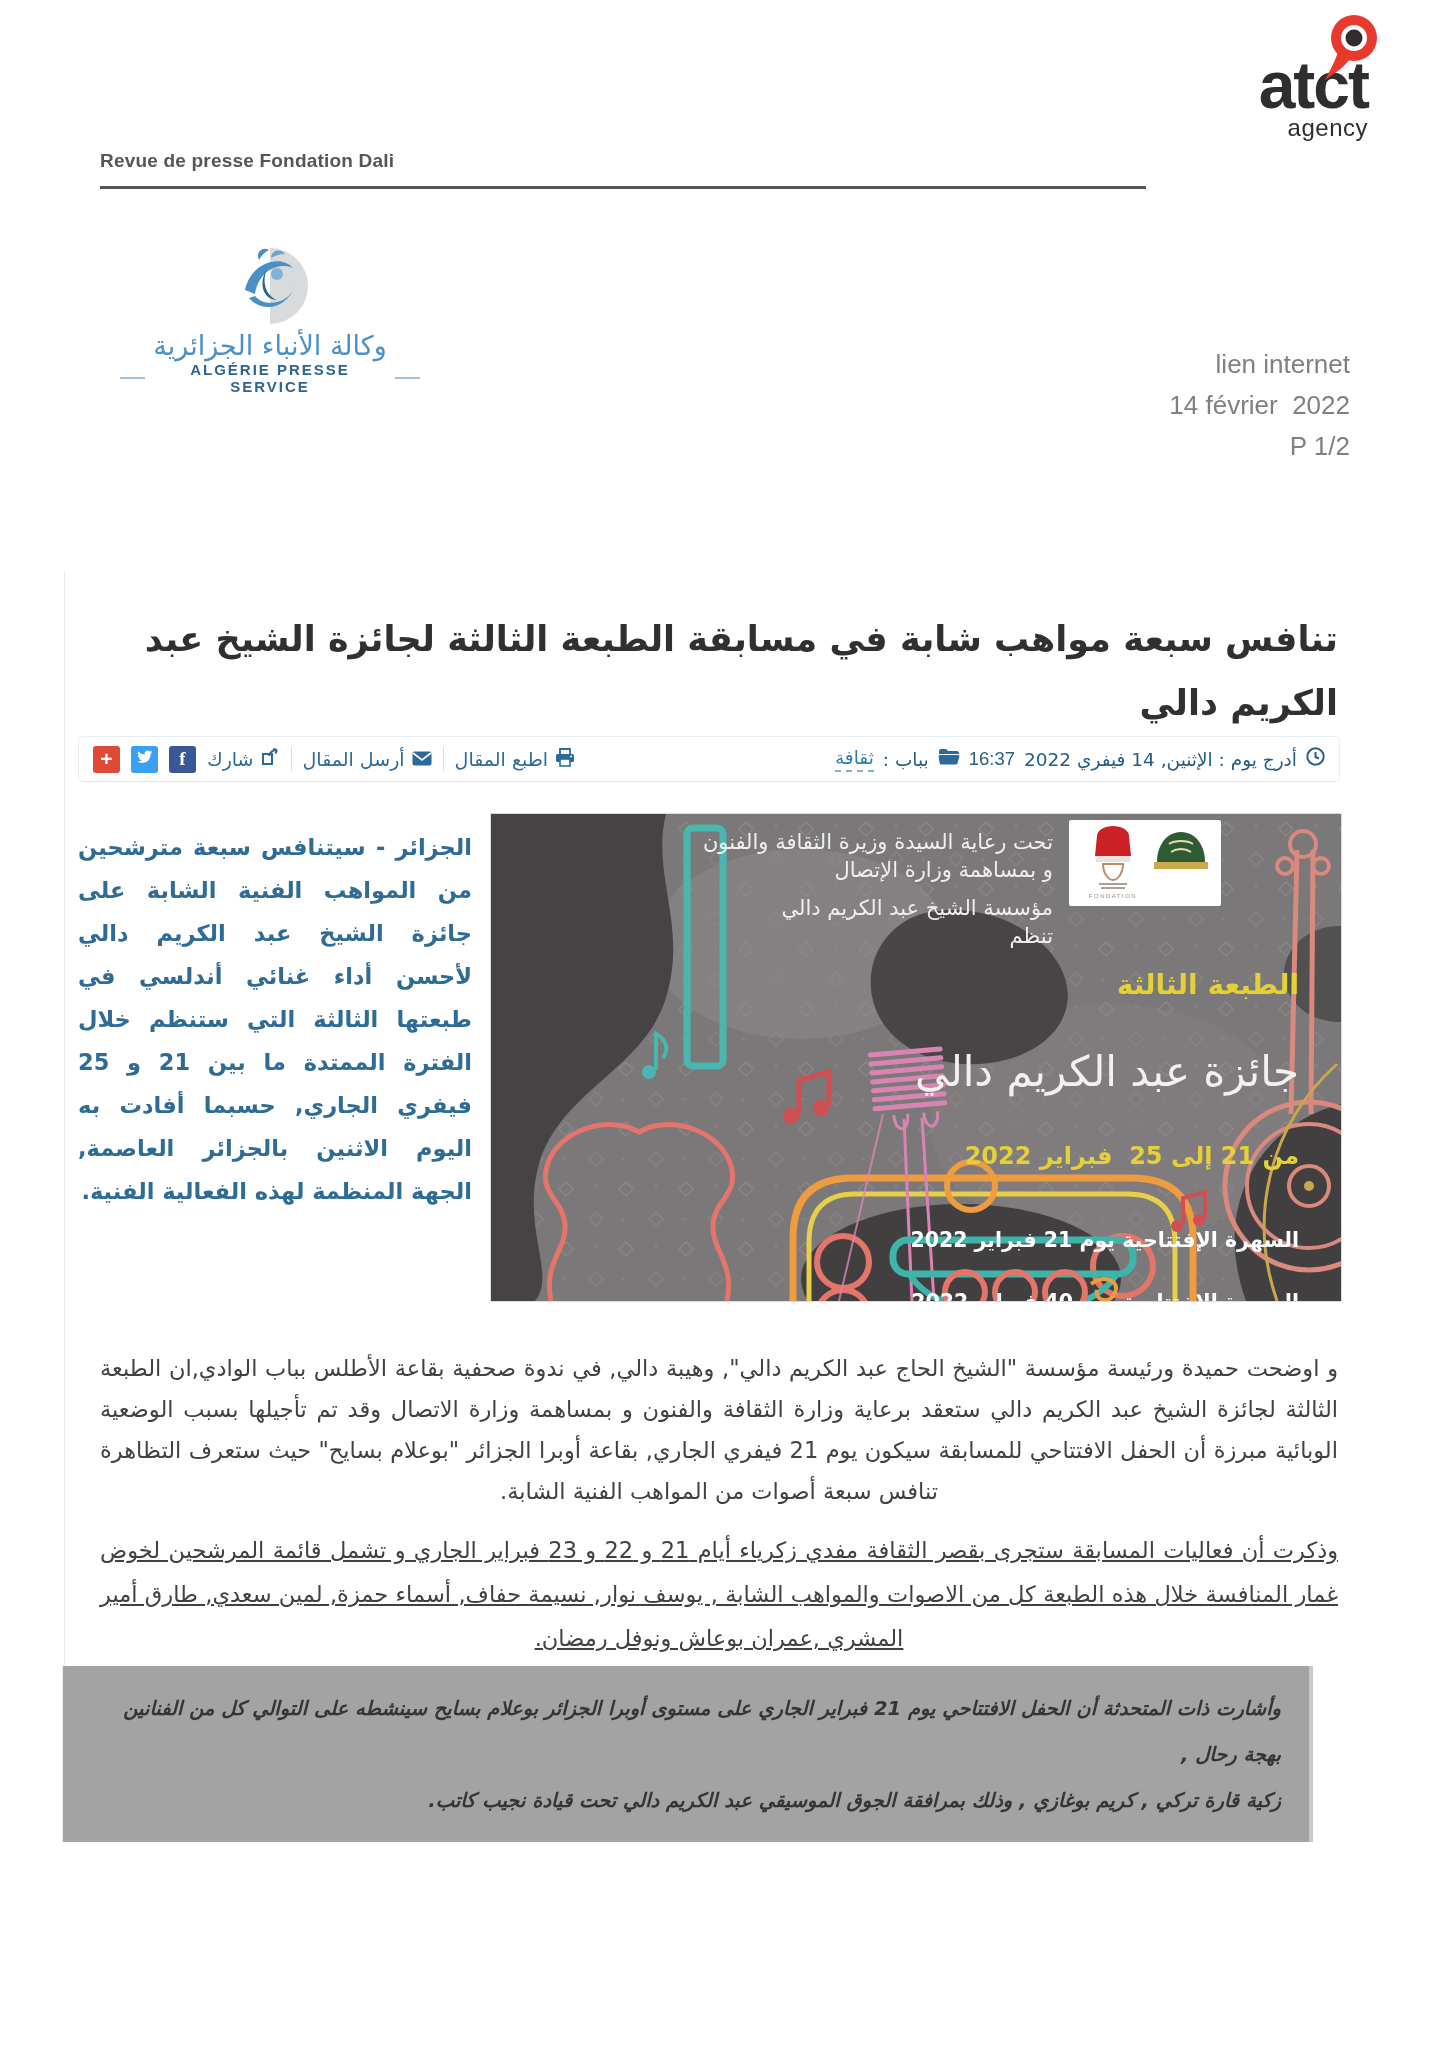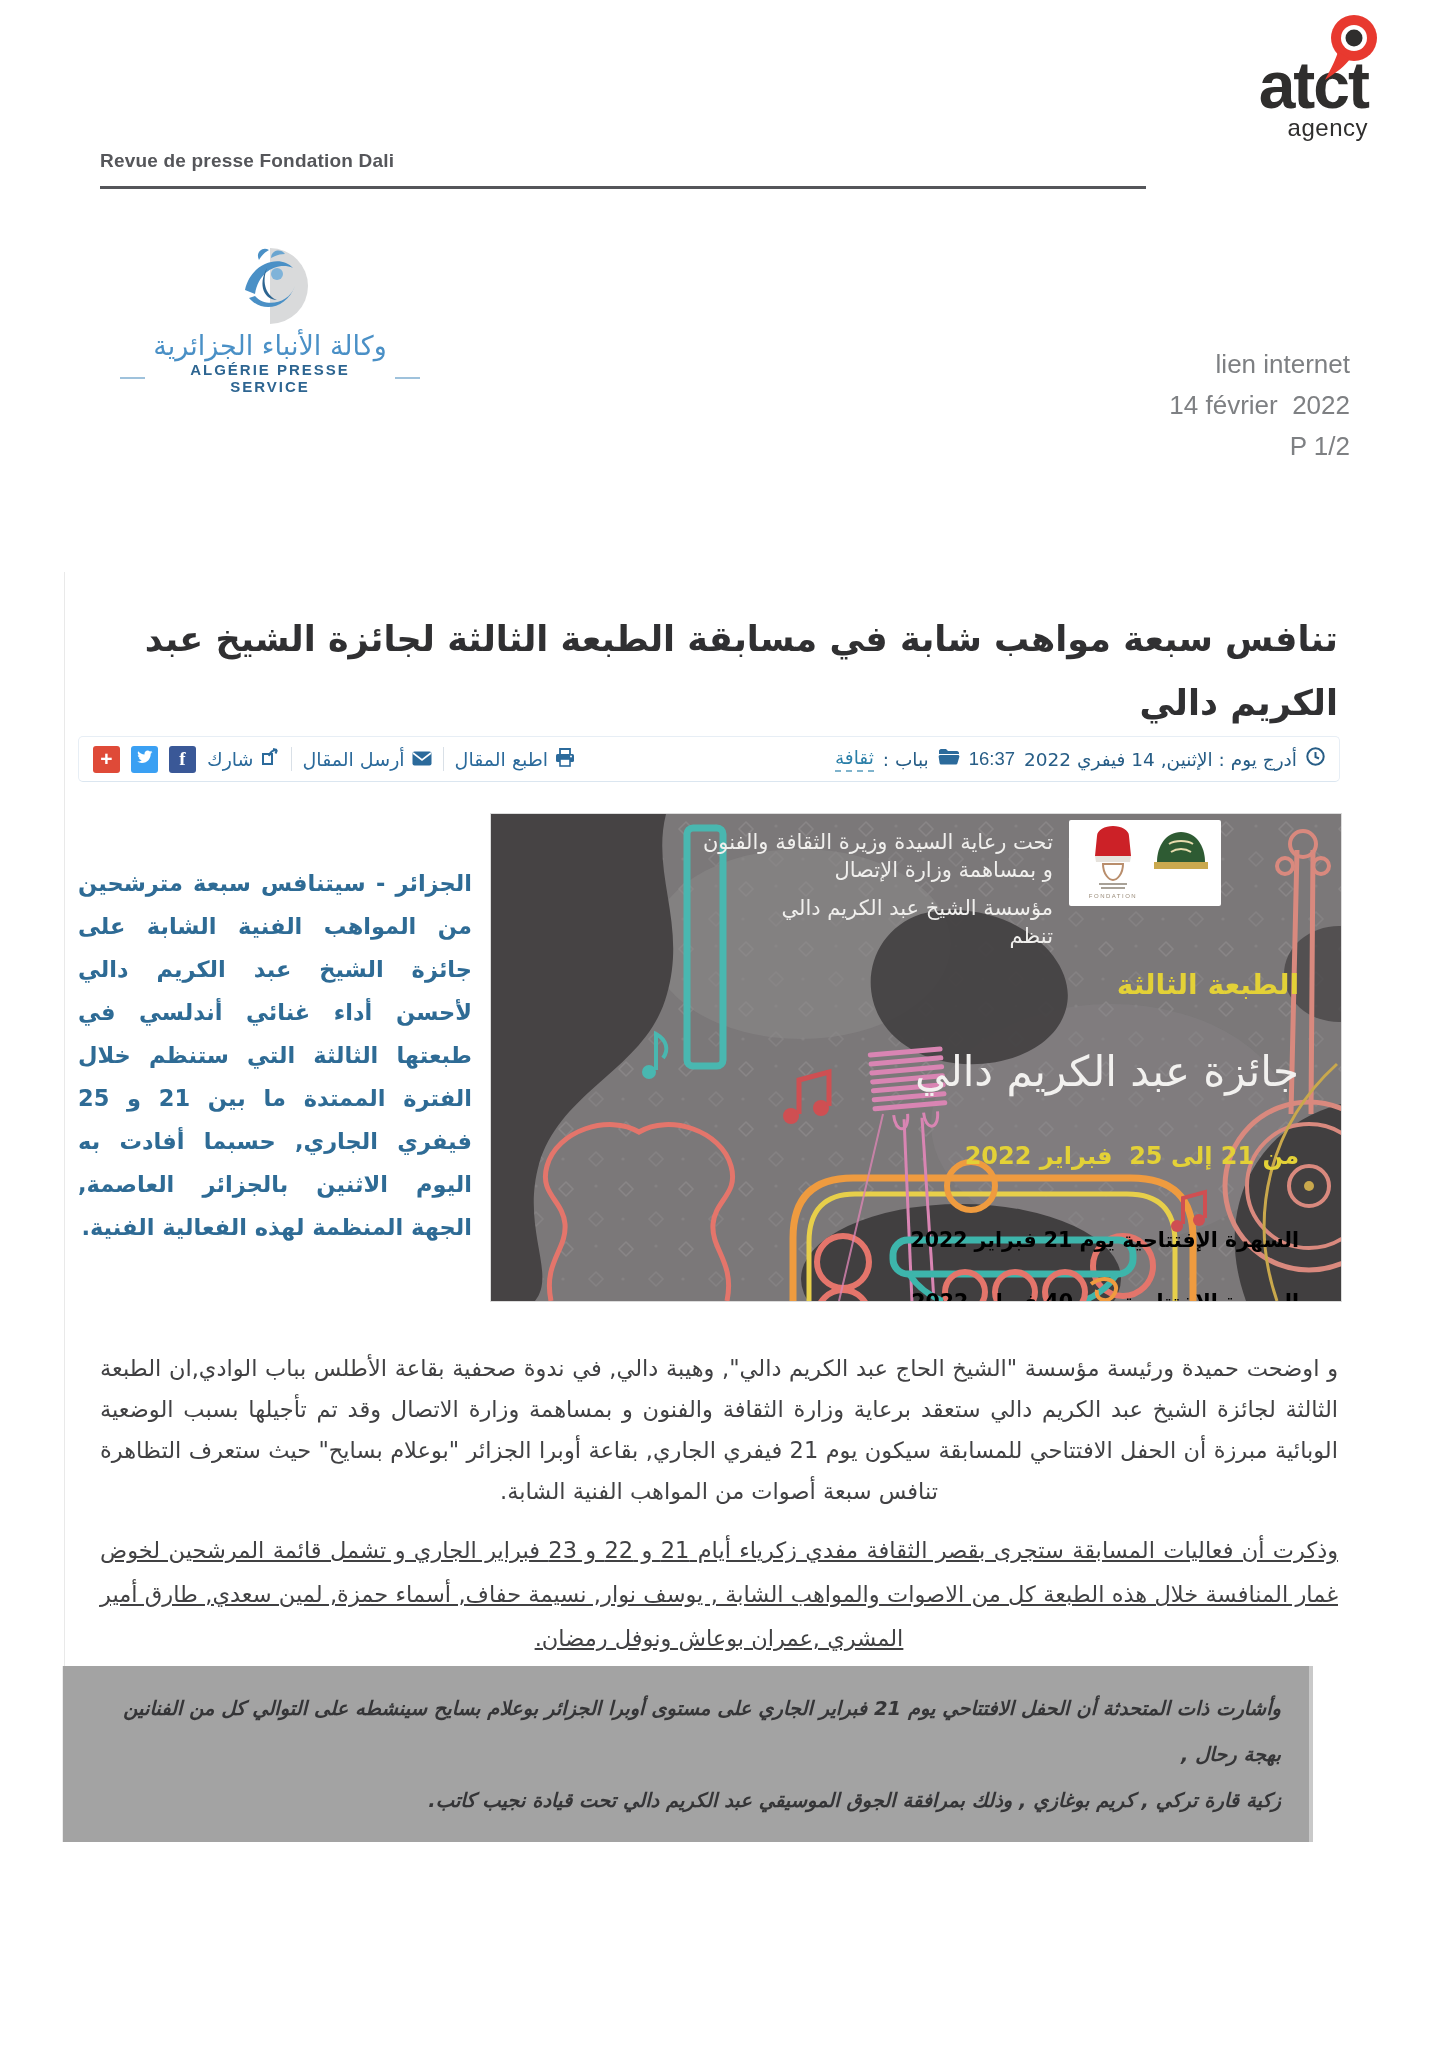"الجزائر - سيتنافس سبعة مترشحين" .lead { margin-top: 36px -> none }
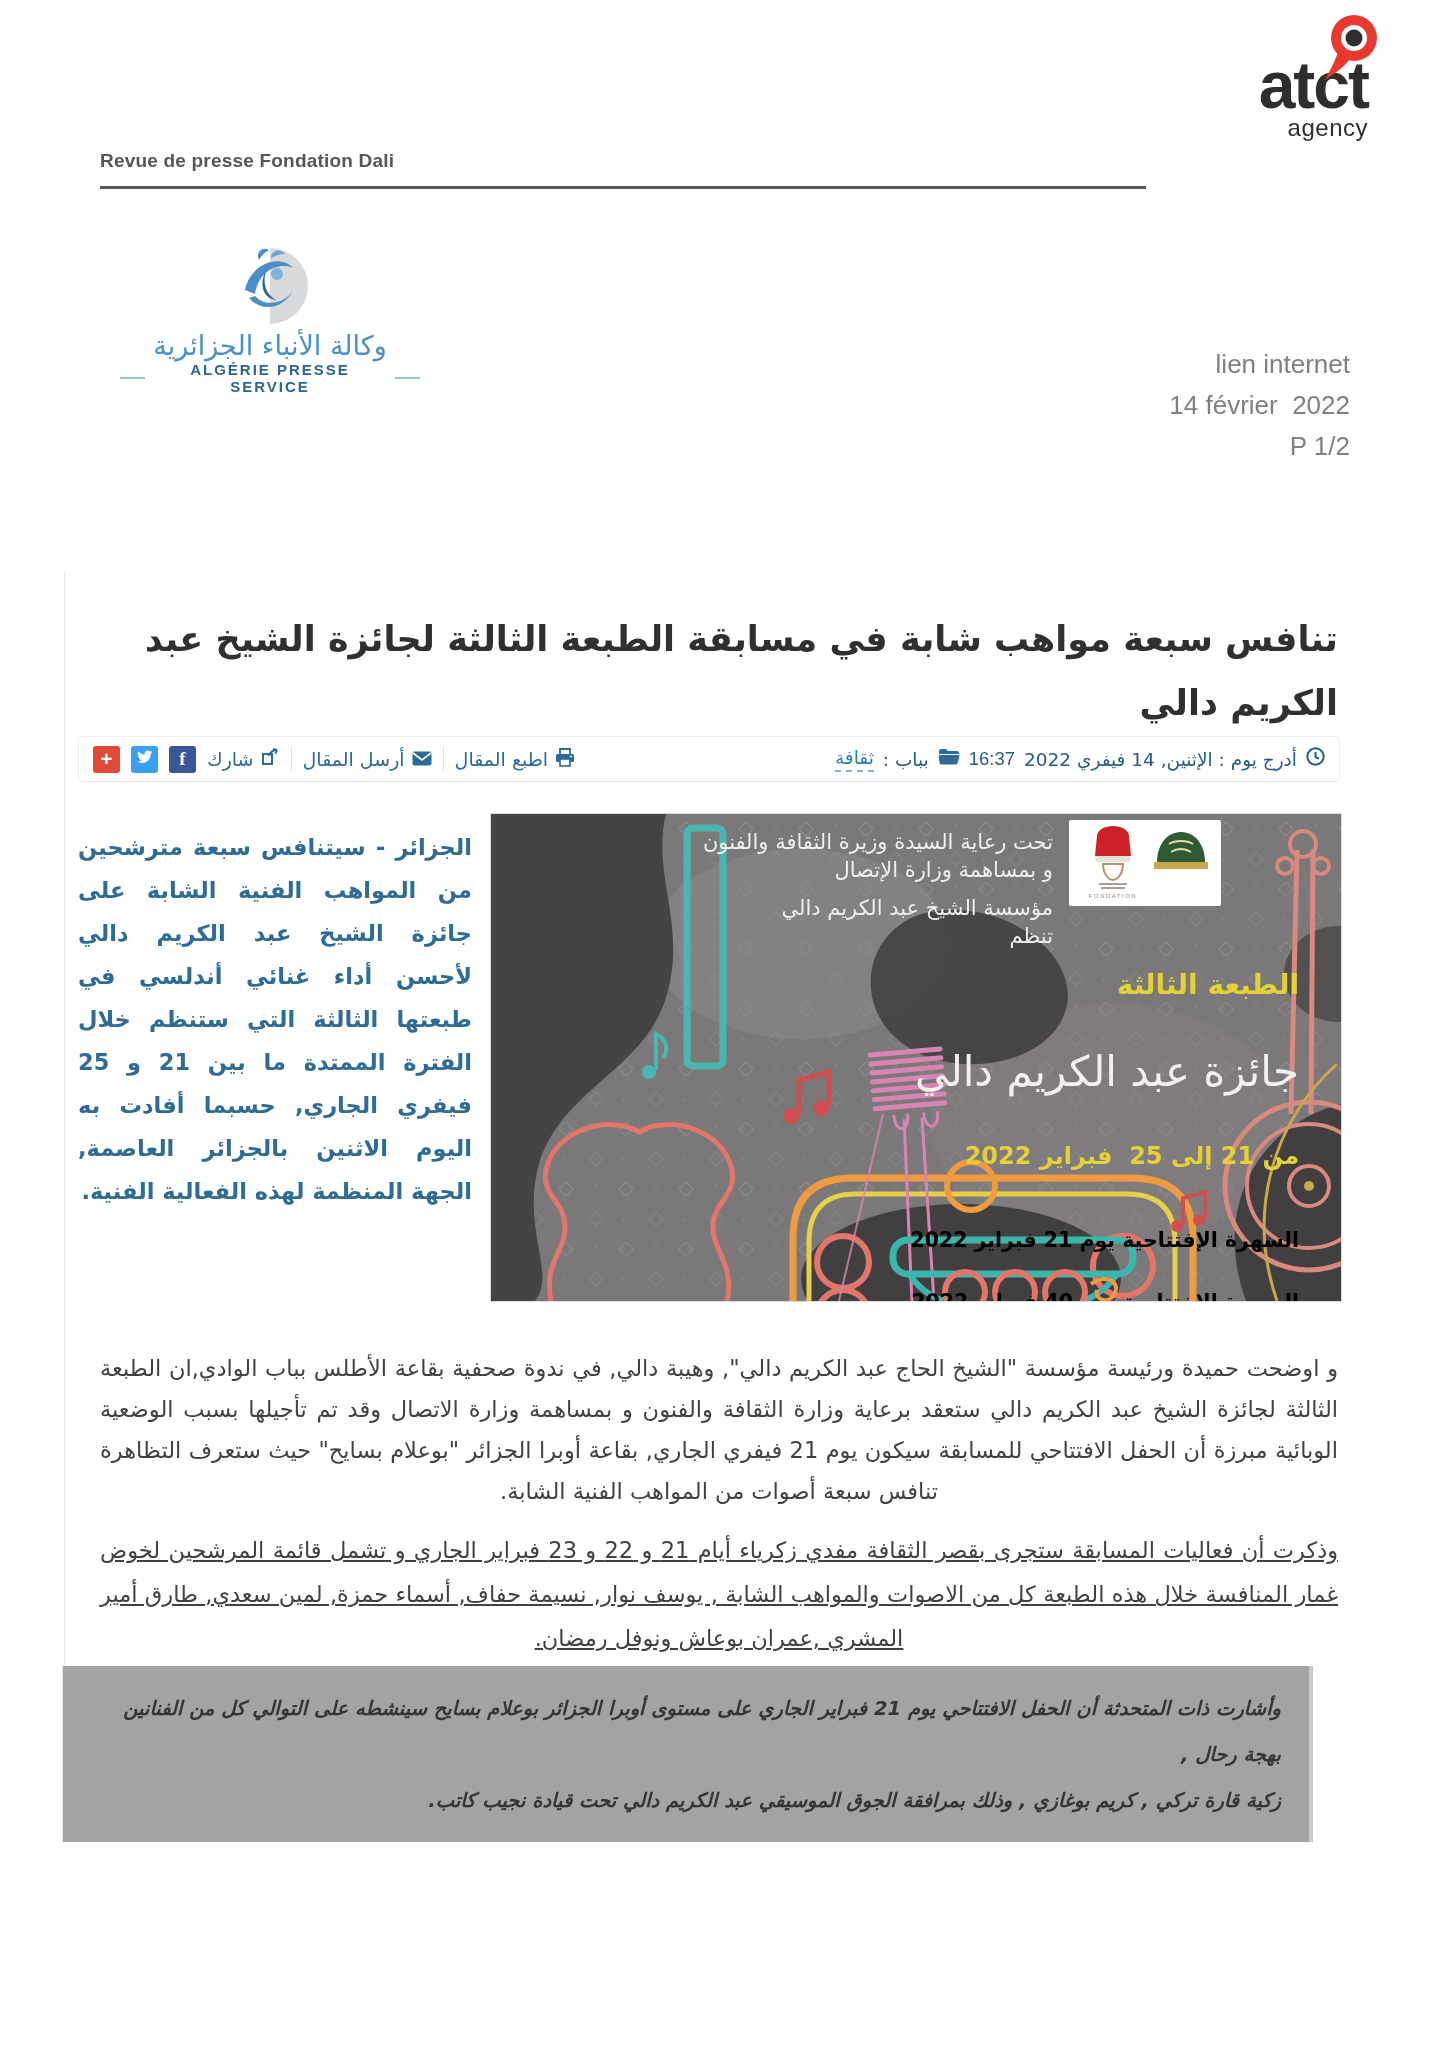"السهرة الإفتتاحية يوم 21 فبراير" .p-line-y { color: #000000 -> #ffffff }
